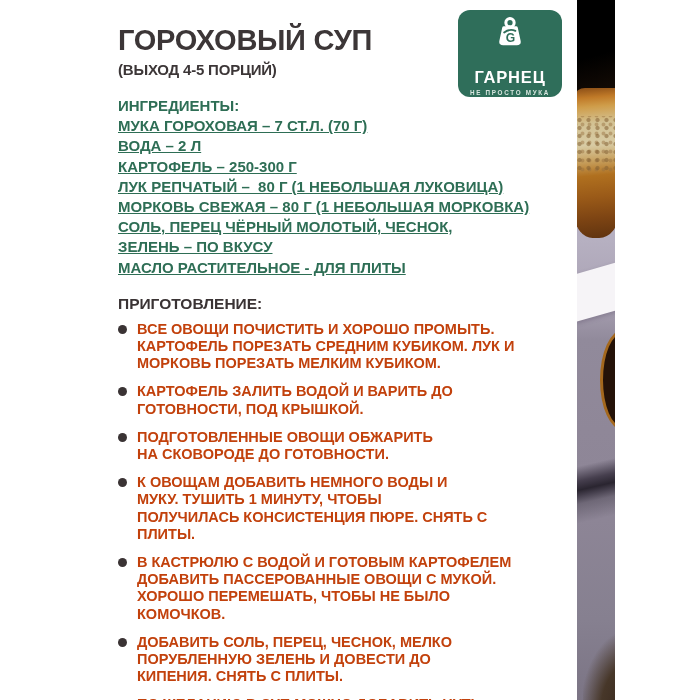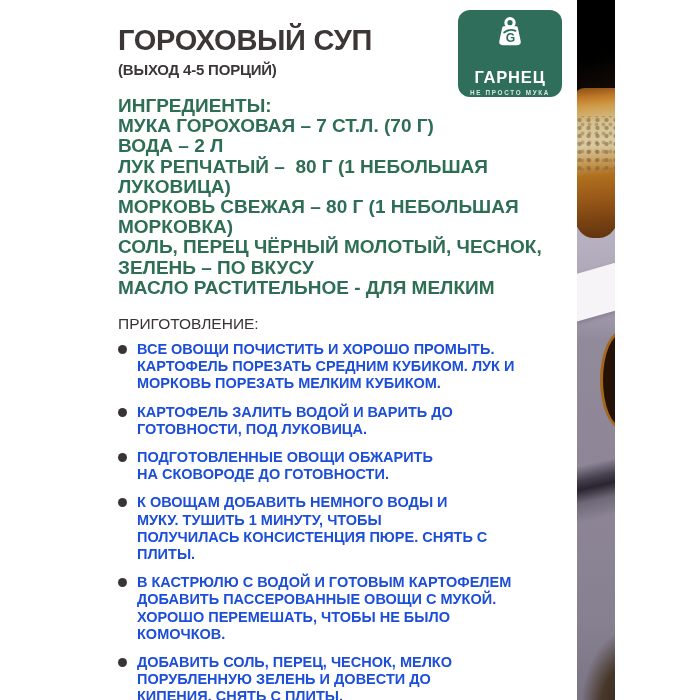"ИНГРЕДИЕНТЫ:" .ingredients { font-size: 19px -> 15px }
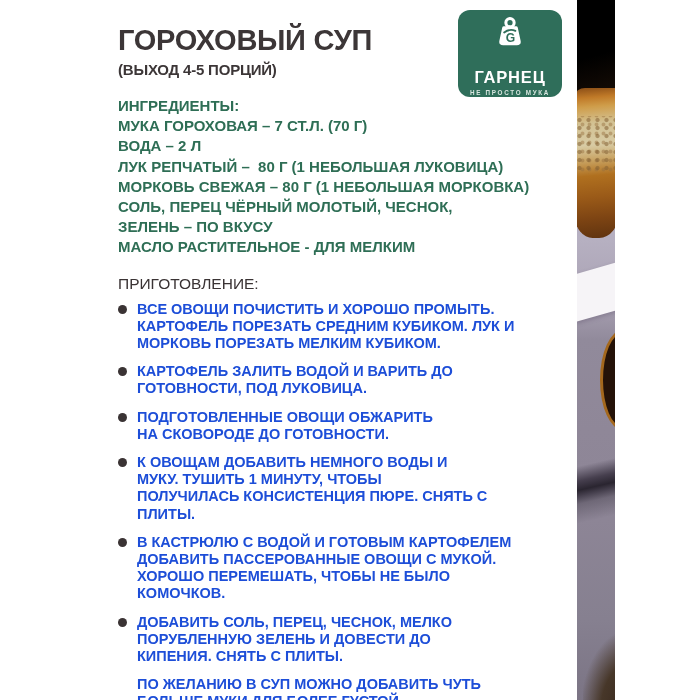"МУКА ГОРОХОВАЯ – 7 СТ.Л." .ing-line { text-decoration: none -> underline }
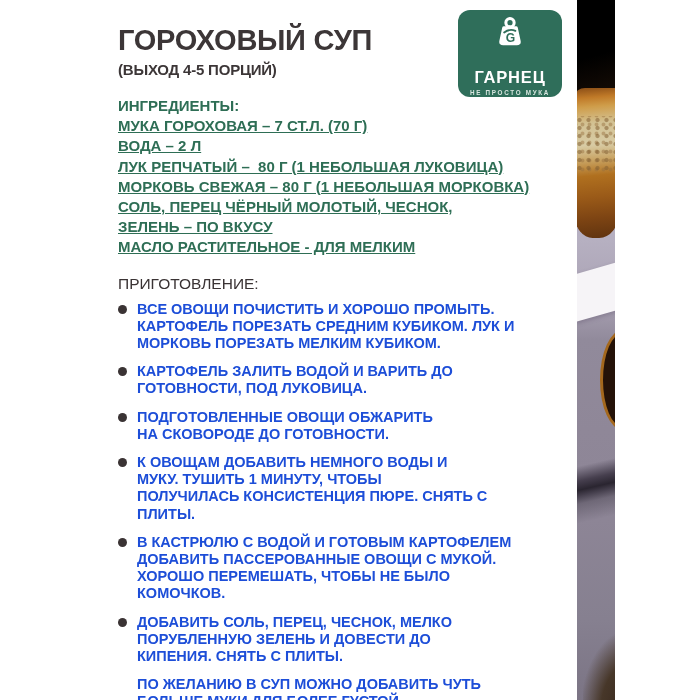"КАРТОФЕЛЬ – 250-300 Г" div.ing-line { html: none -> <div>КАРТОФЕЛЬ – 250-300 Г</div> }
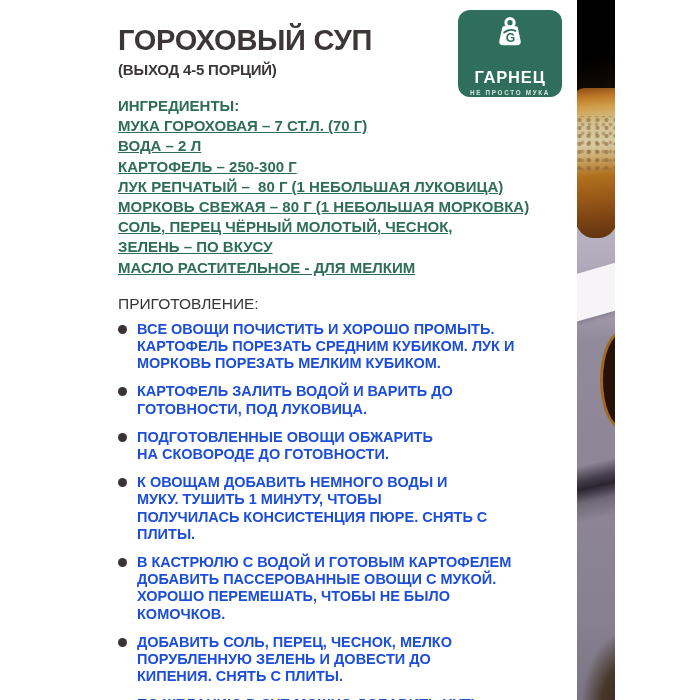"МАСЛО РАСТИТЕЛЬНОЕ - ДЛЯ МЕЛКИМ" div.ing-line { text: МЕЛКИМ -> ПЛИТЫ }
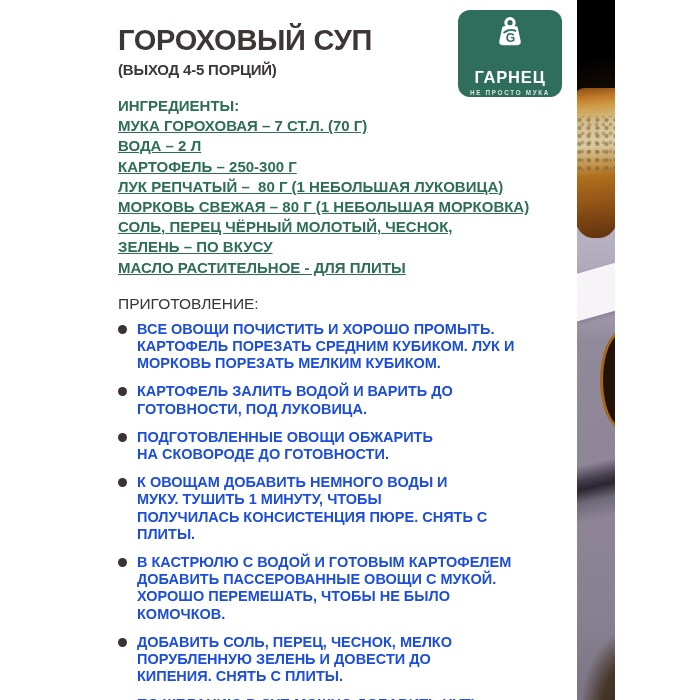"ПРИГОТОВЛЕНИЕ:" .prep-heading { font-weight: normal -> bold }
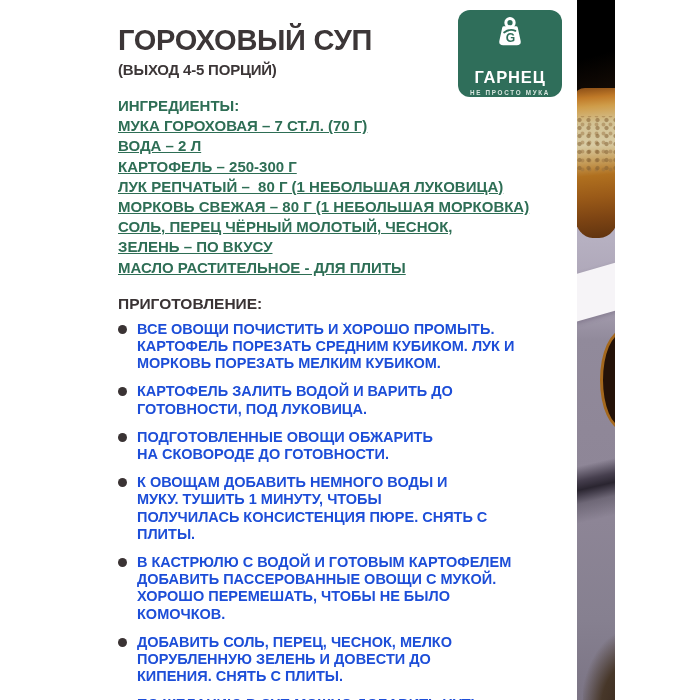"ВСЕ ОВОЩИ ПОЧИСТИТЬ И ХОРОШО" ul.steps li { color: #1d4ed8 -> #c2410c }
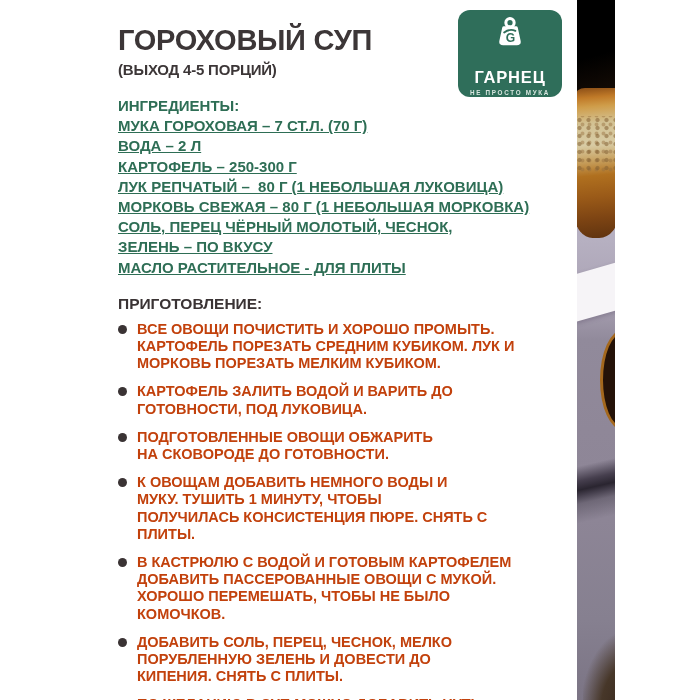"КАРТОФЕЛЬ ЗАЛИТЬ ВОДОЙ И ВАРИТЬ" span { text: ЛУКОВИЦА -> КРЫШКОЙ }
